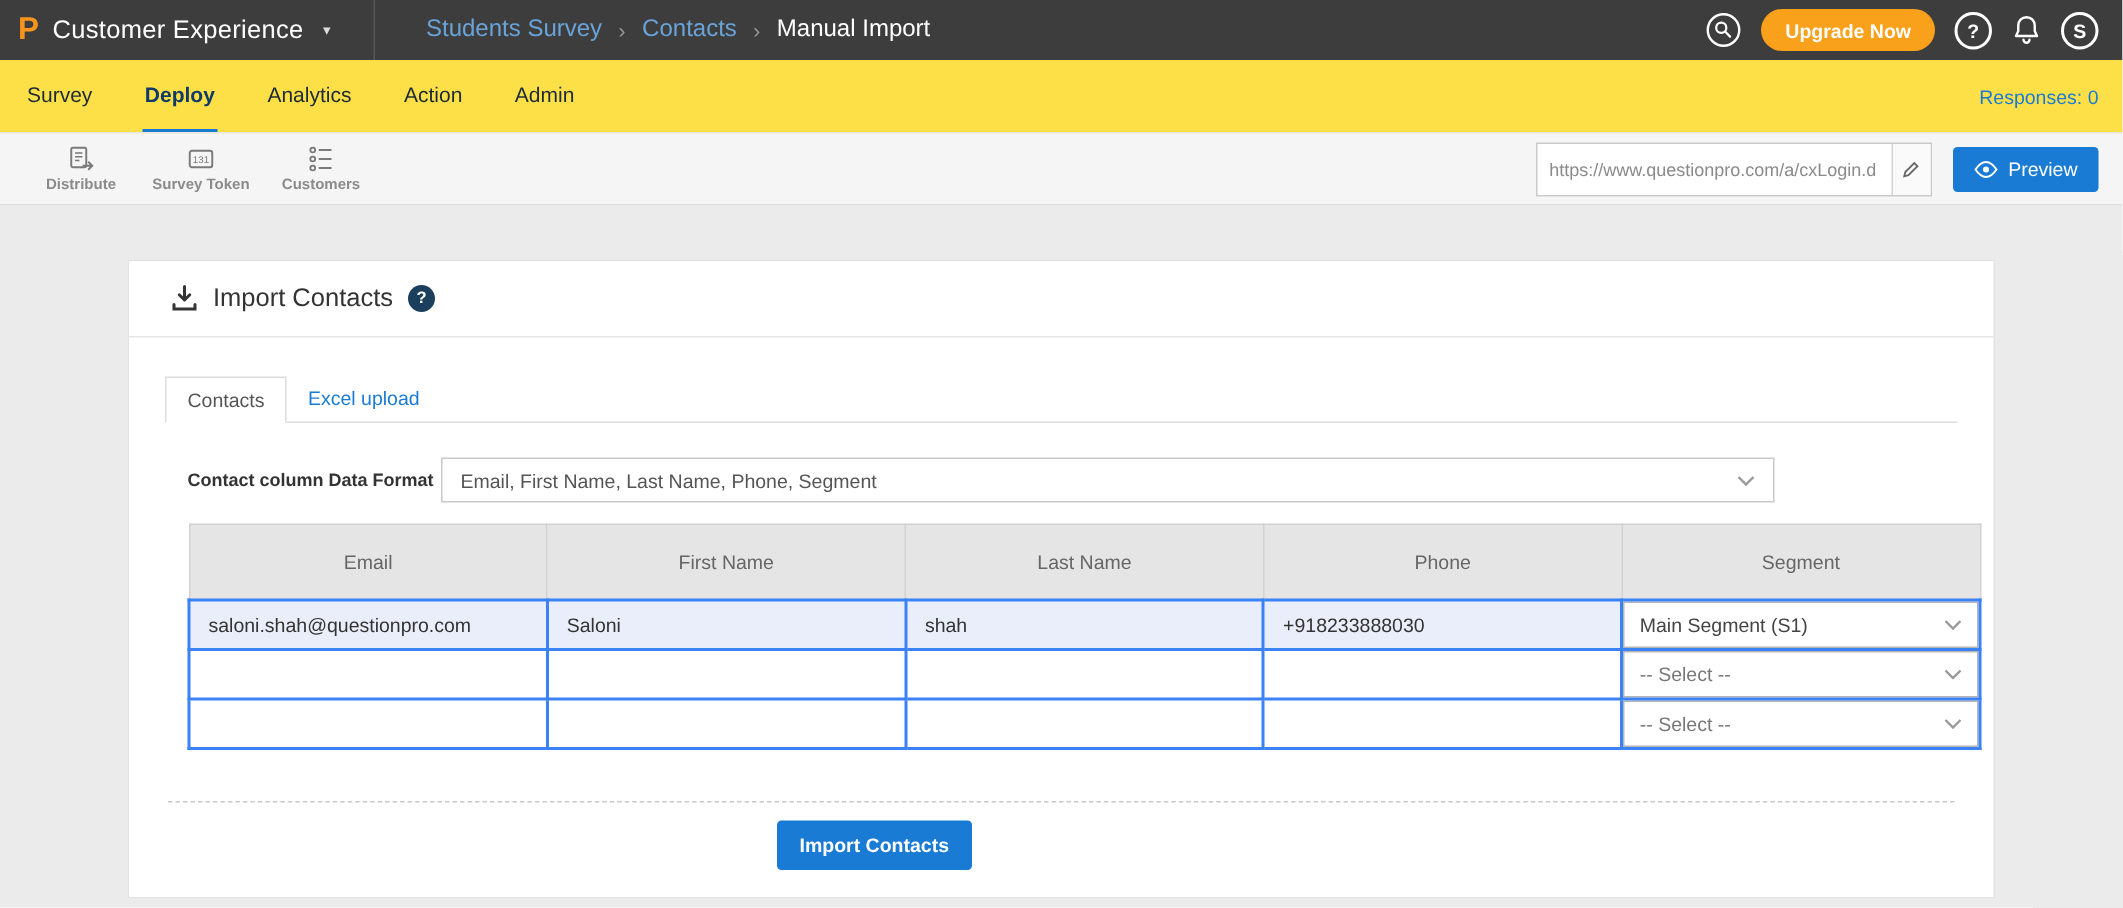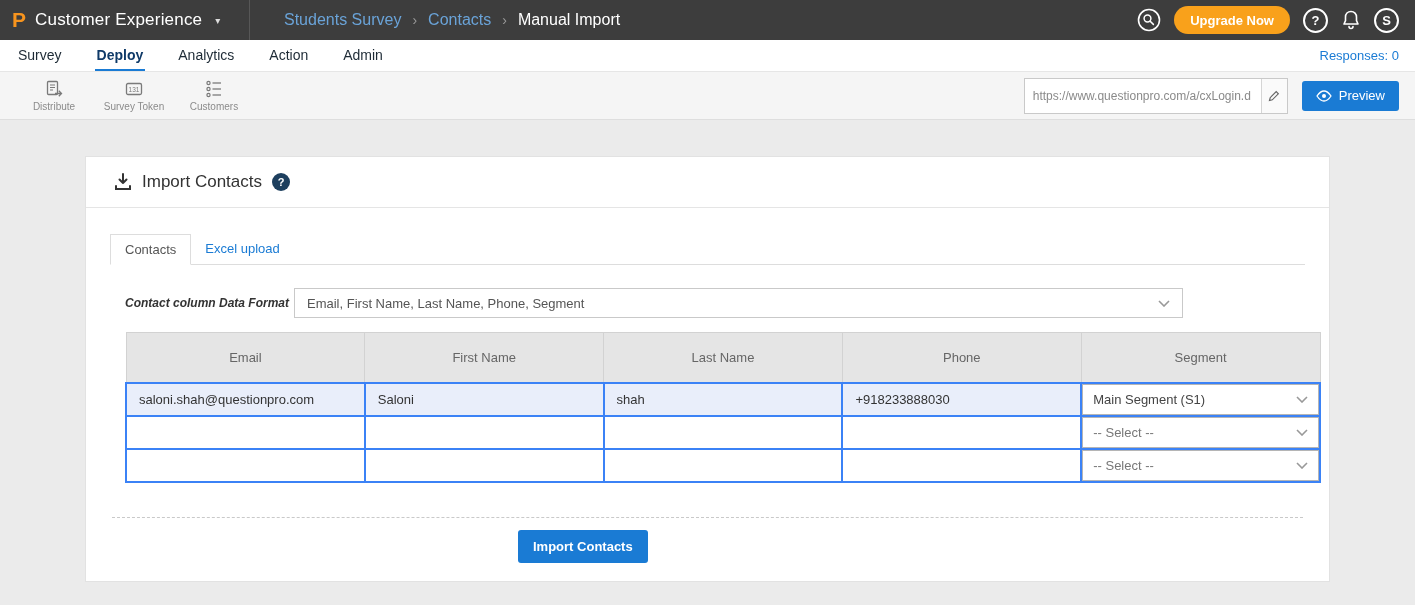"Survey" .navbar { background: #ffffff -> #fde047; height: 32px -> 49px }
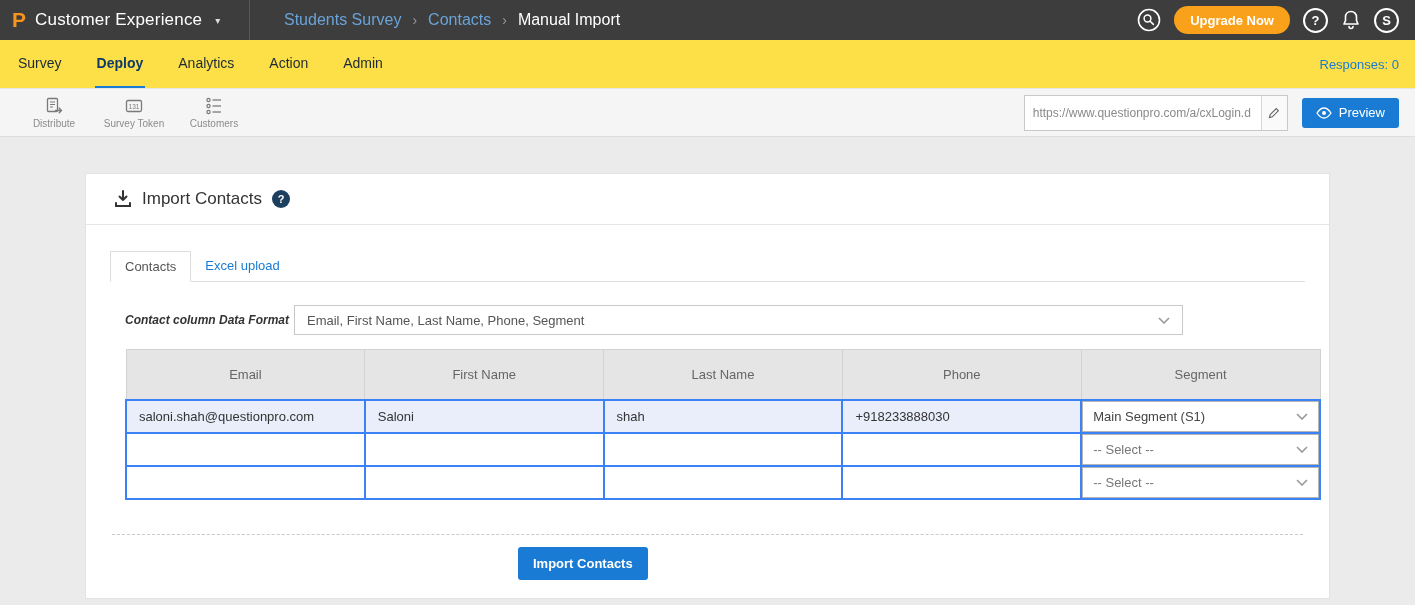"Distribute" .tool-label { font-weight: none -> bold }
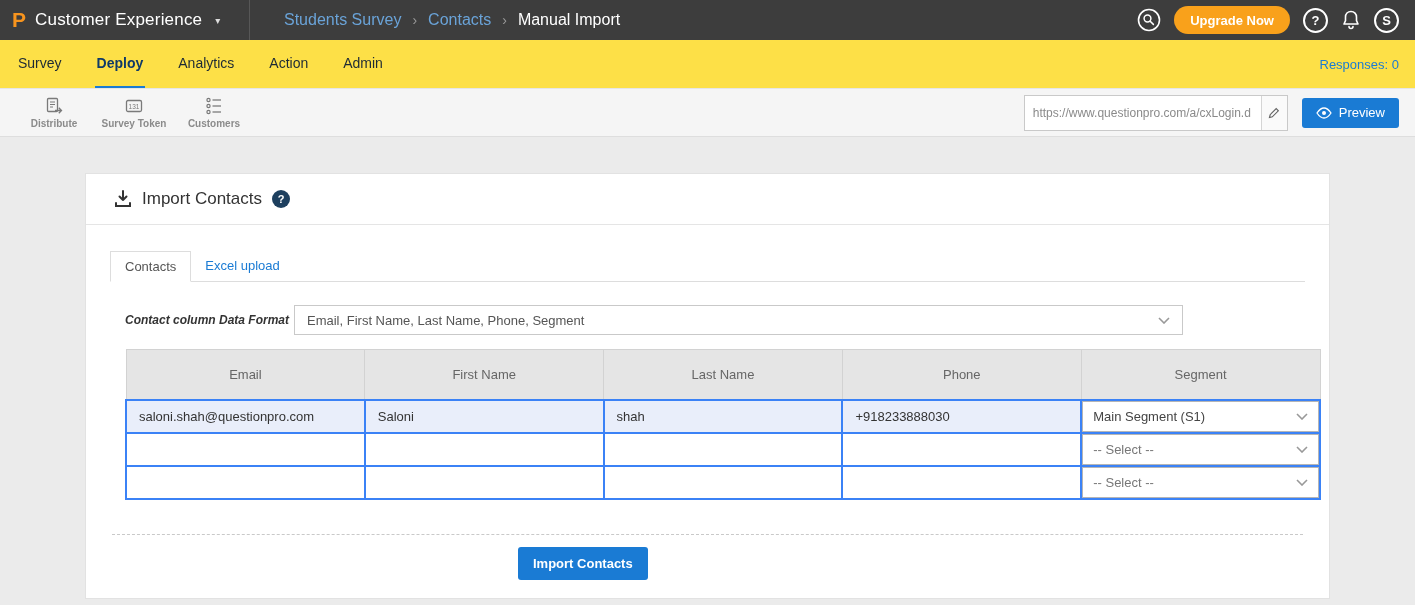"Contact column Data Format" .format-label { font-style: italic -> none }
